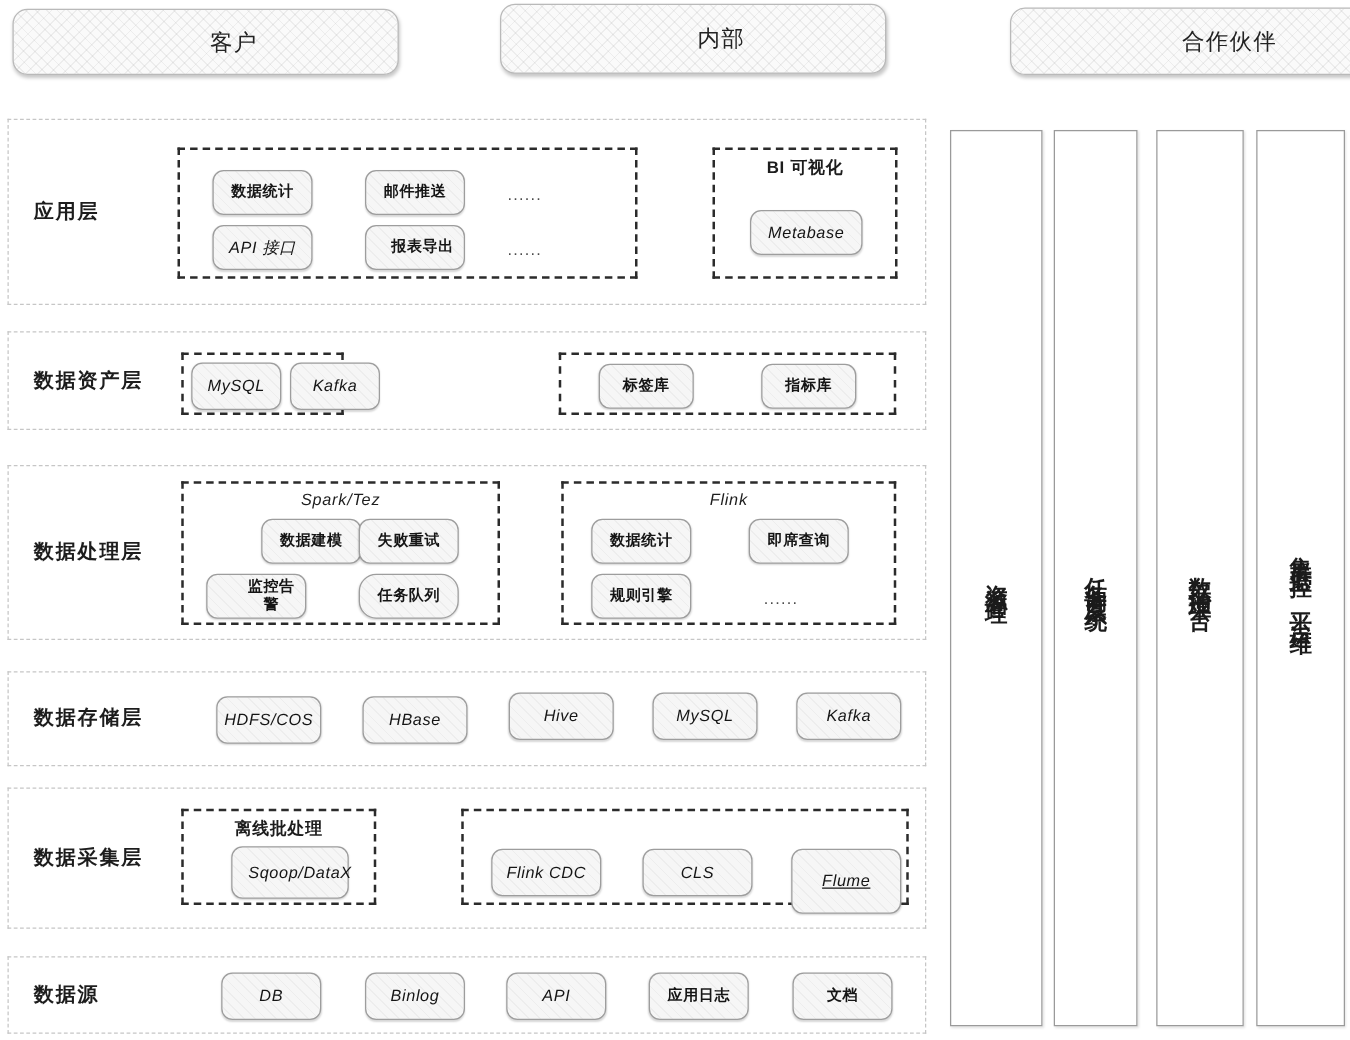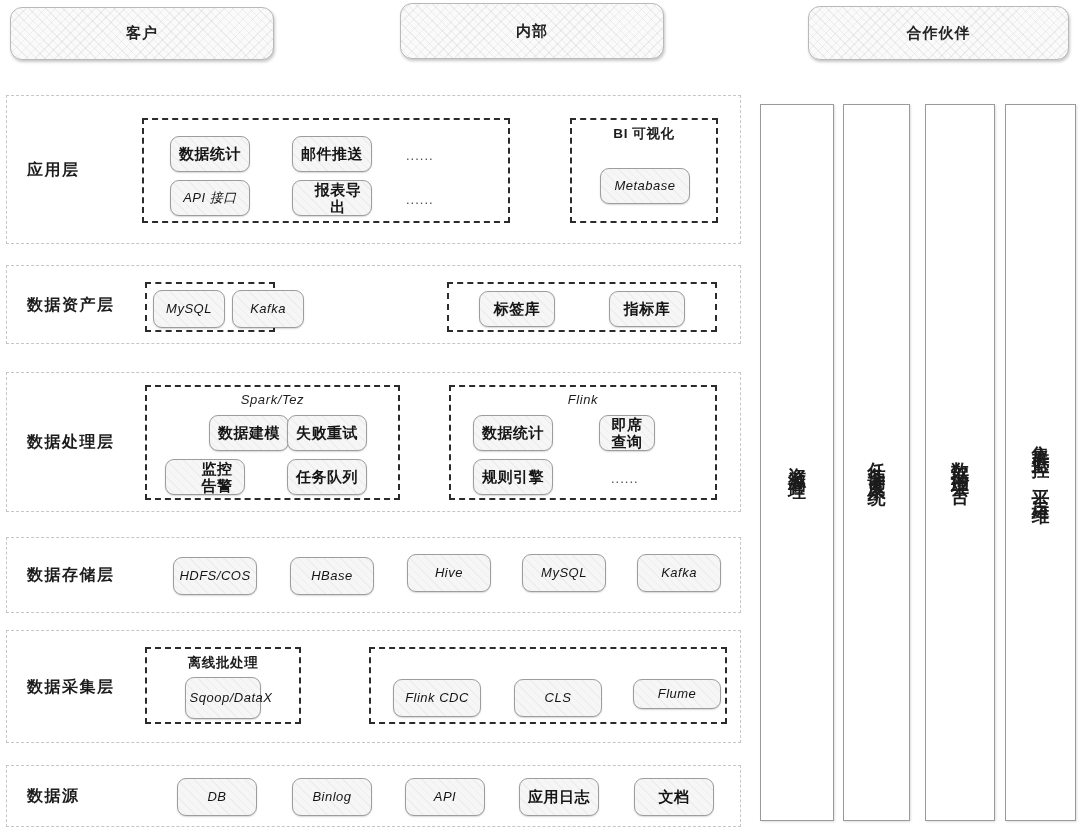"客户" .banner { font-size: 15px -> 18px; font-weight: 700 -> 400; padding-left: none -> 45px }
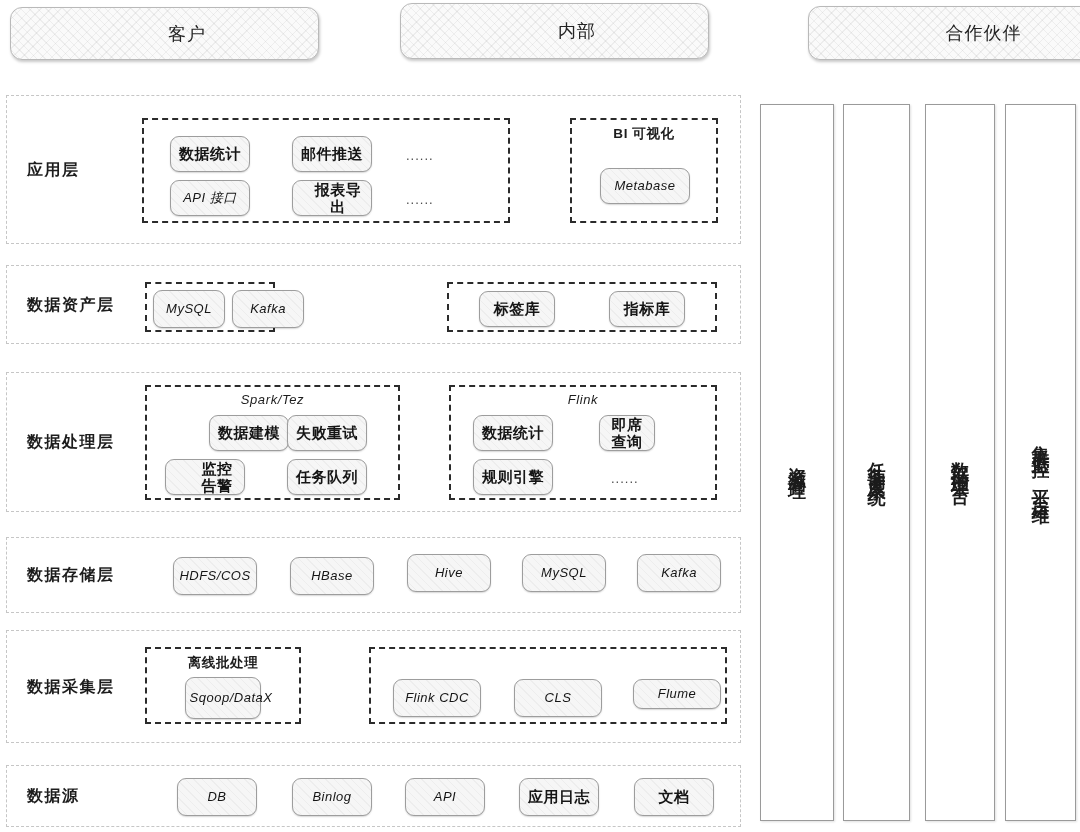"数据统计" .node { font-size: 15px -> 12px }
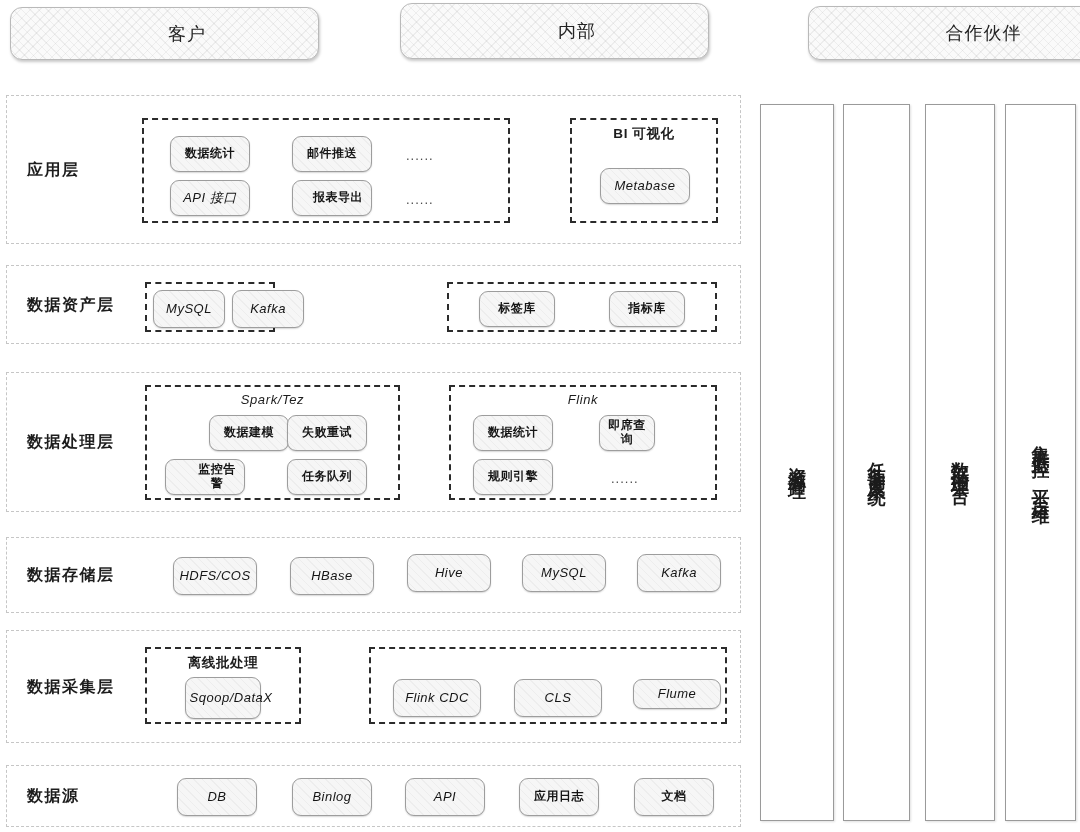"即席查询" div.node { width: 56px -> 80px }
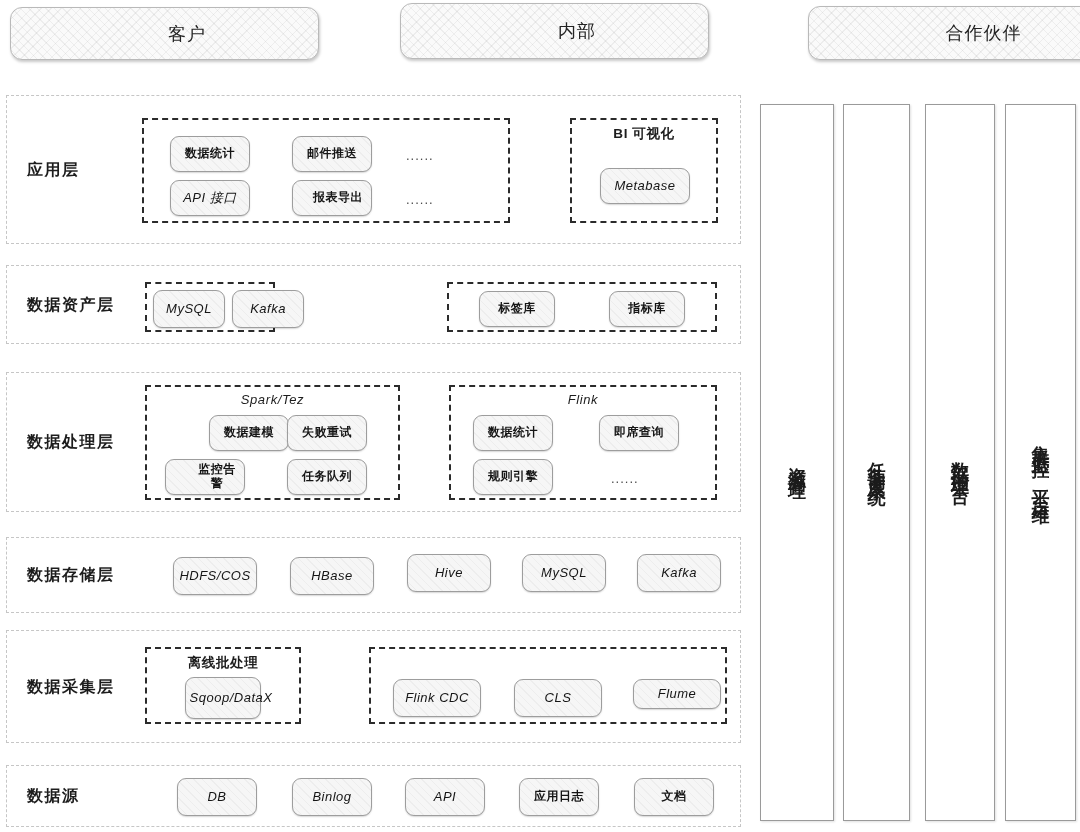"任务队列" div.node { border-radius: none -> 14px }
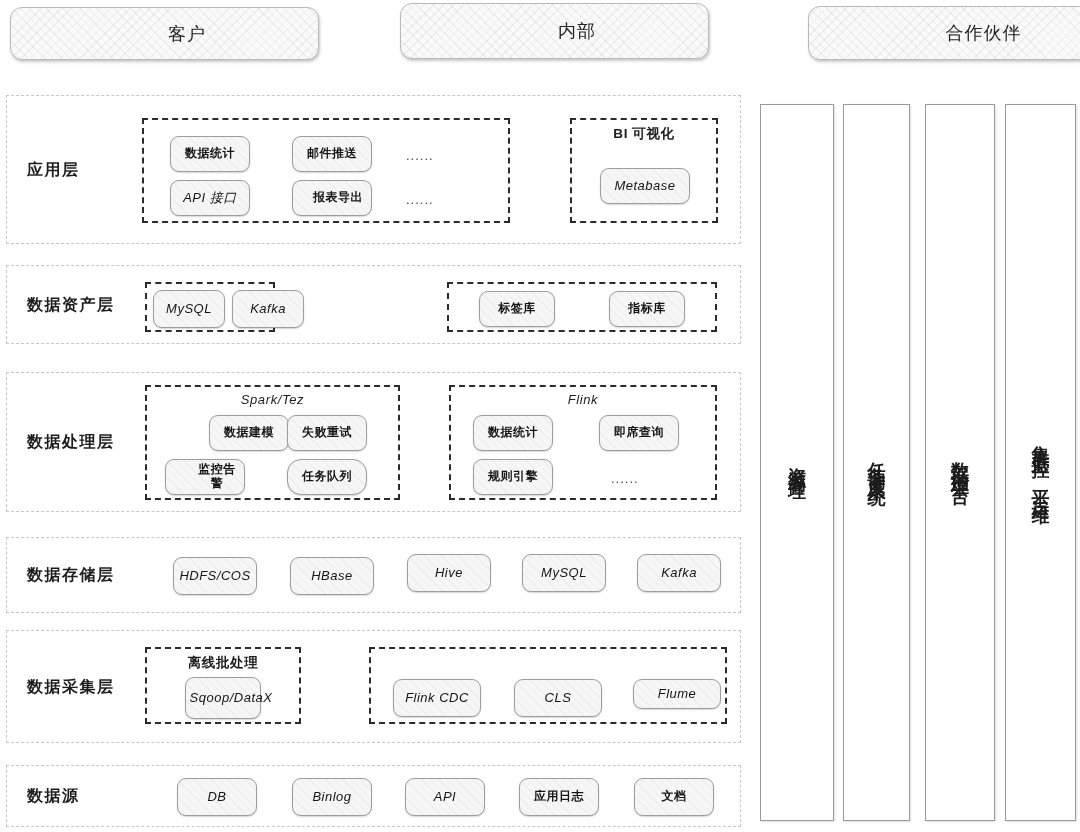"Sqoop/DataX" div.node { width: 76px -> 94px }
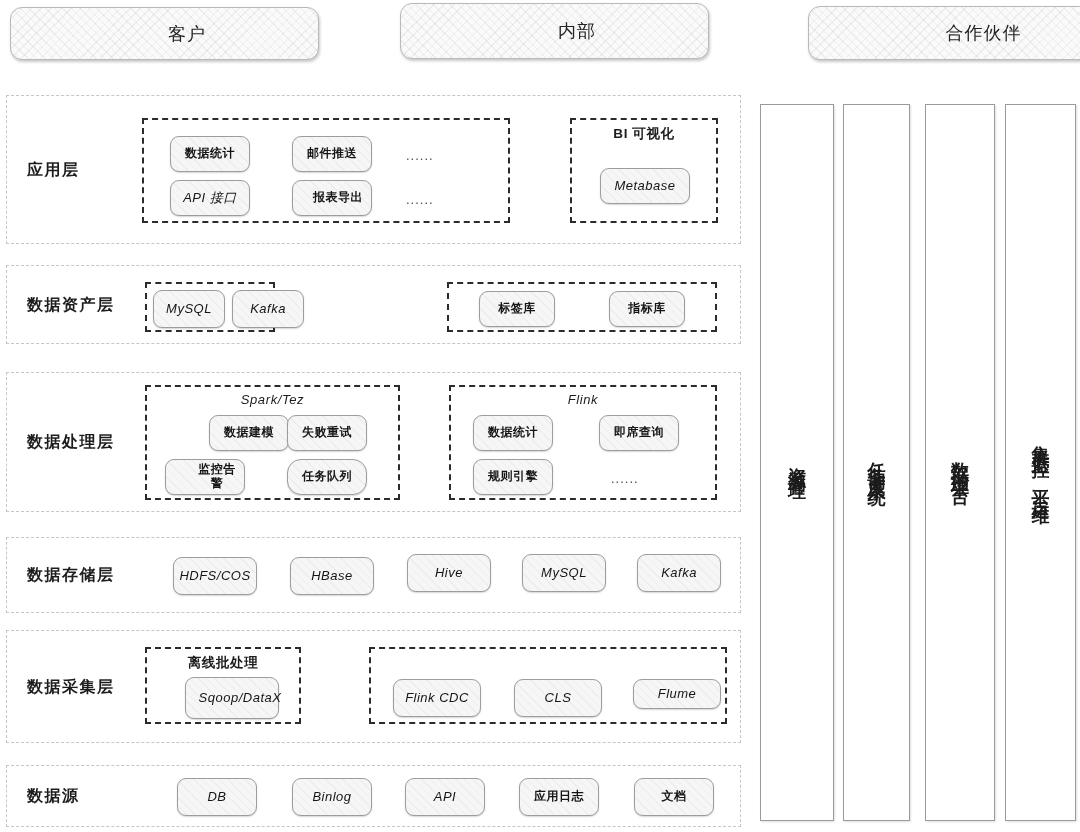"Flume" div.node { height: 30px -> 52px; text-decoration: none -> underline }
